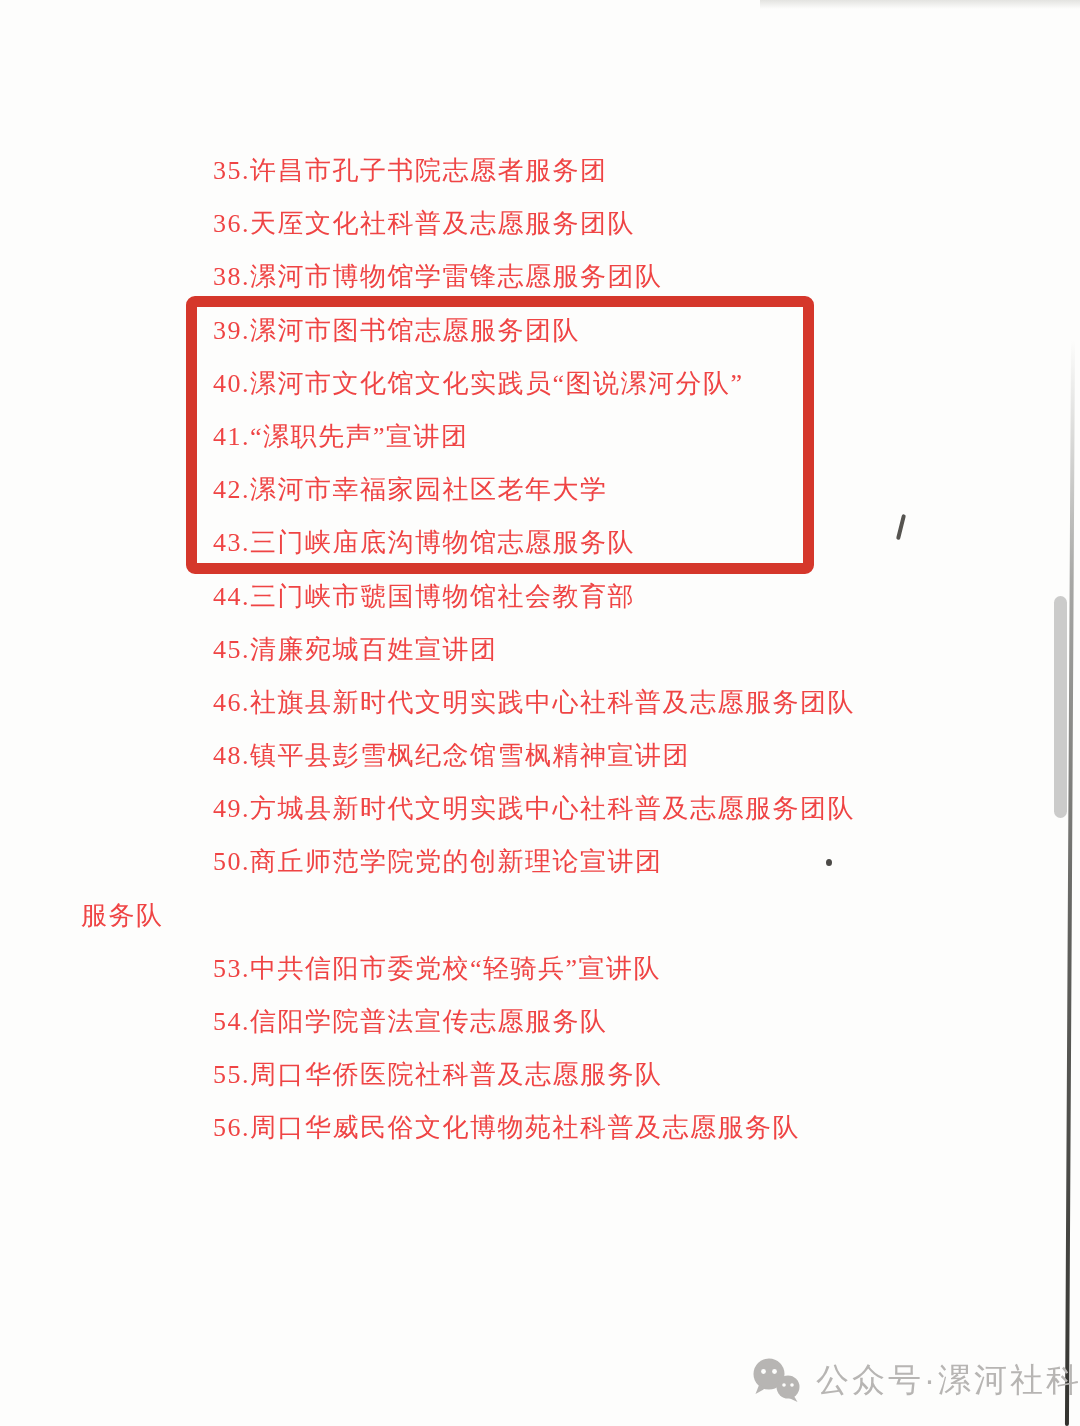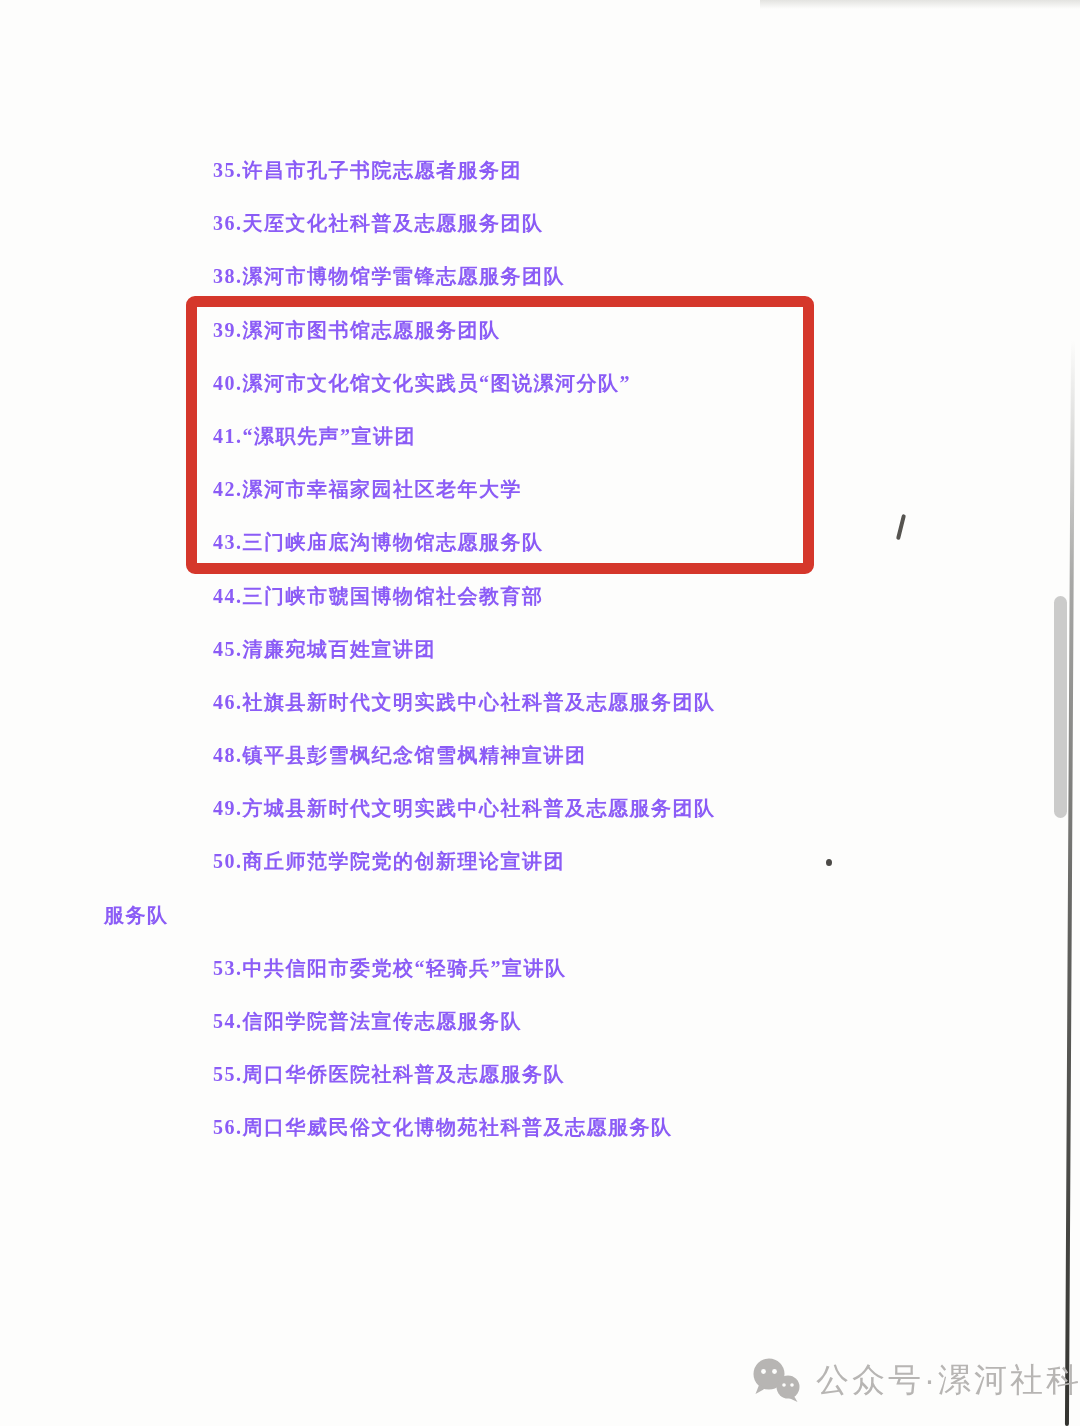"35.许昌市孔子书院志愿者服务团" .row { color: #8b5cf6 -> #ef4444; font-size: 20px -> 26px; font-weight: bold -> none }
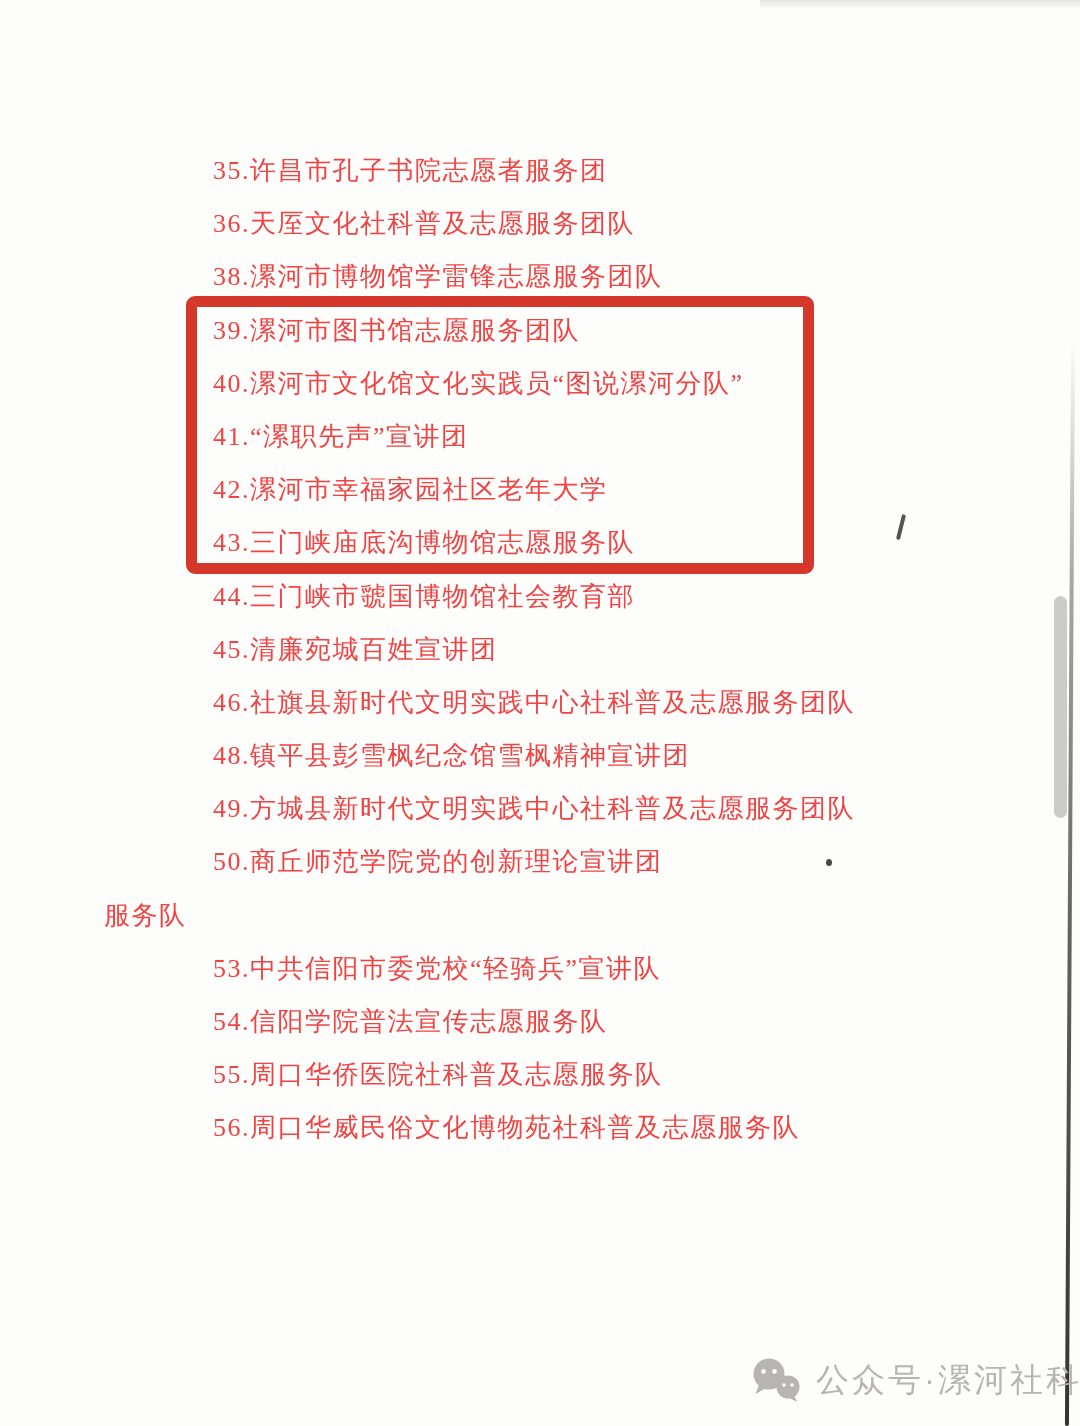"服务队" .row.cont { padding-left: 104px -> 81px }
